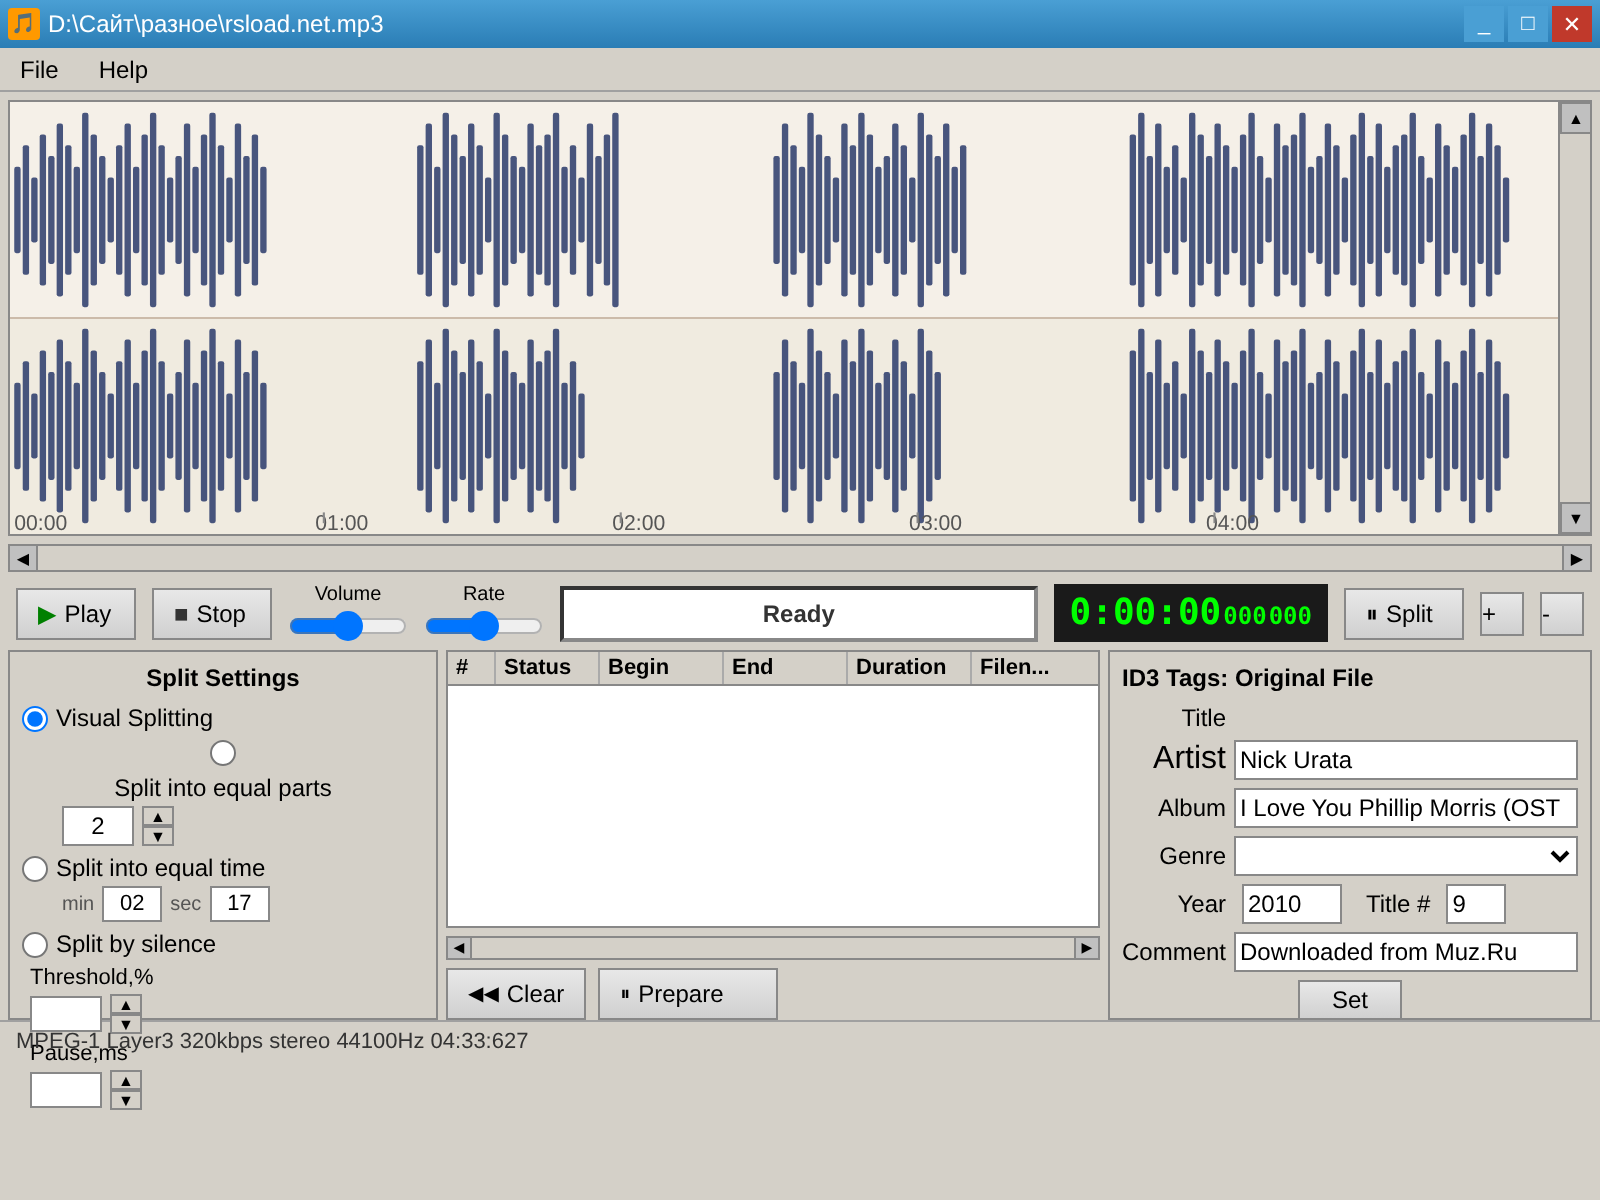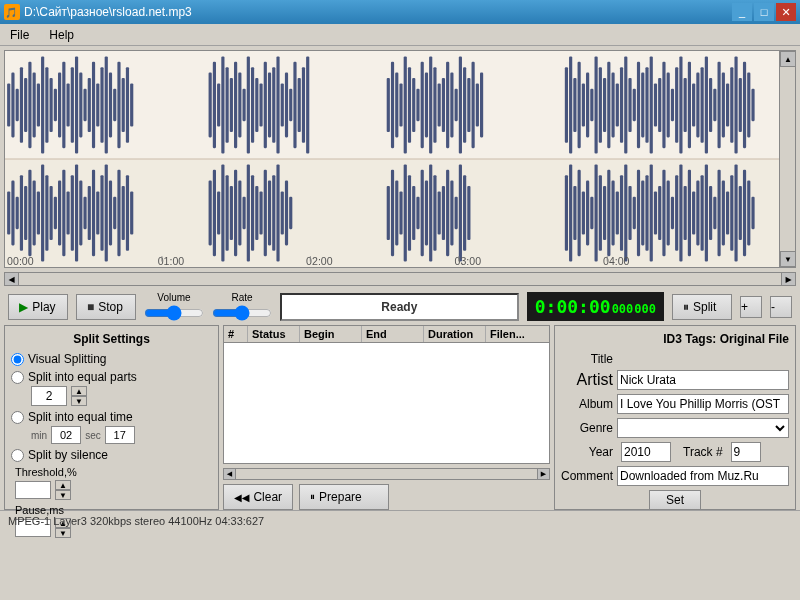"ID3 Tags: Original File" div { text-align: right -> left }
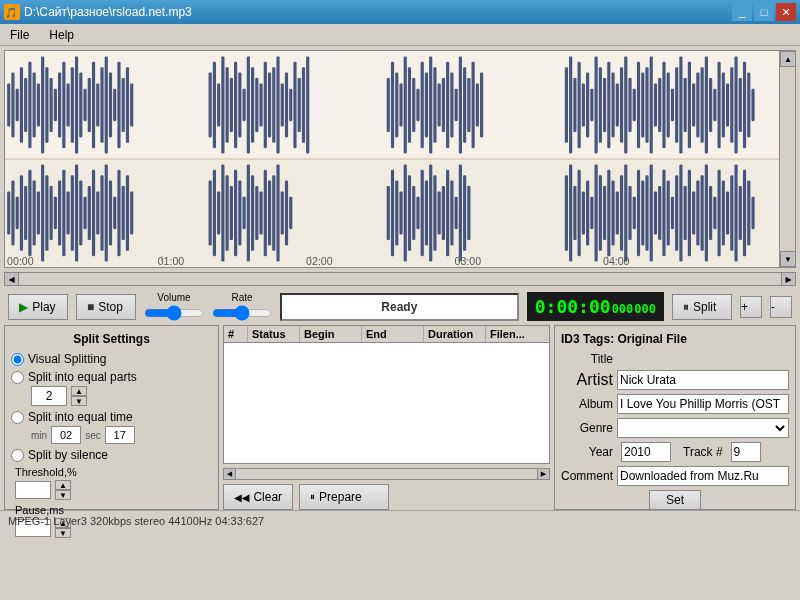"Split into equal parts" div { flex-direction: none -> column }
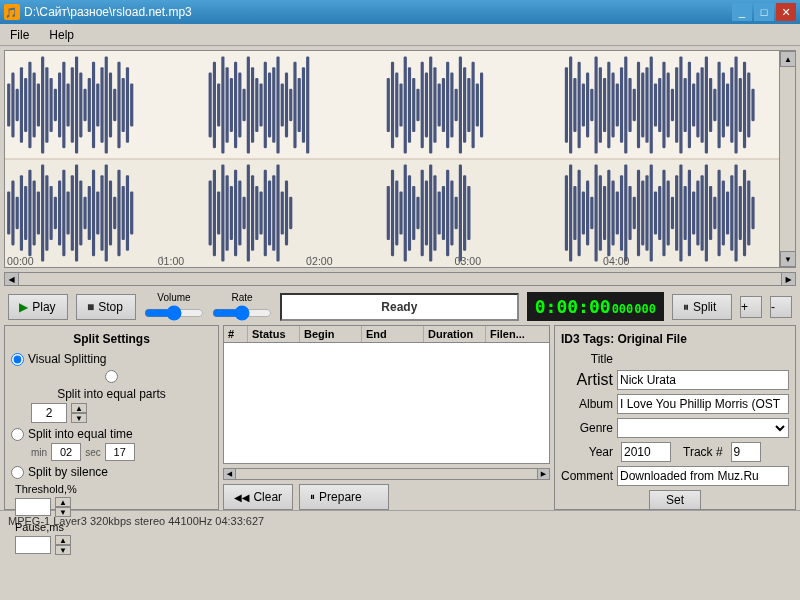"Track #" span { text: Track -> Title }
